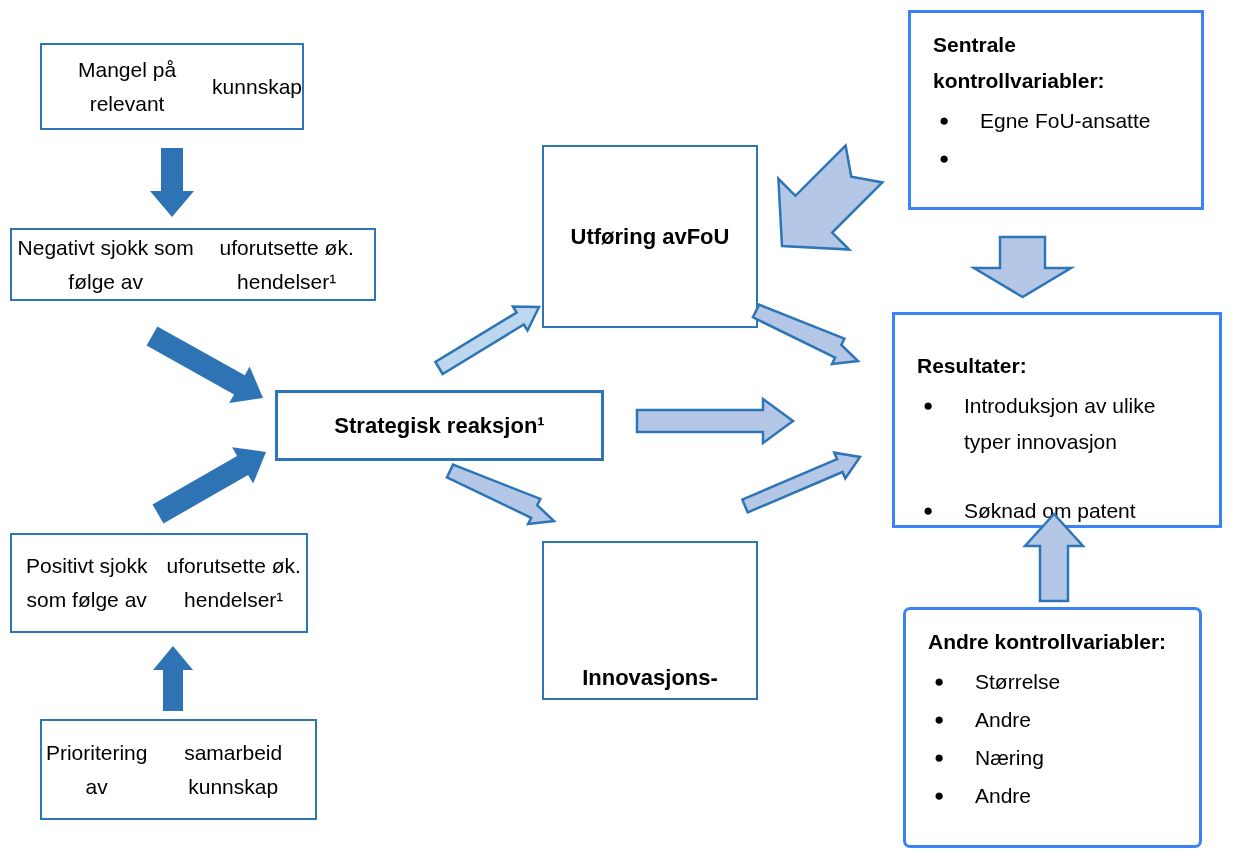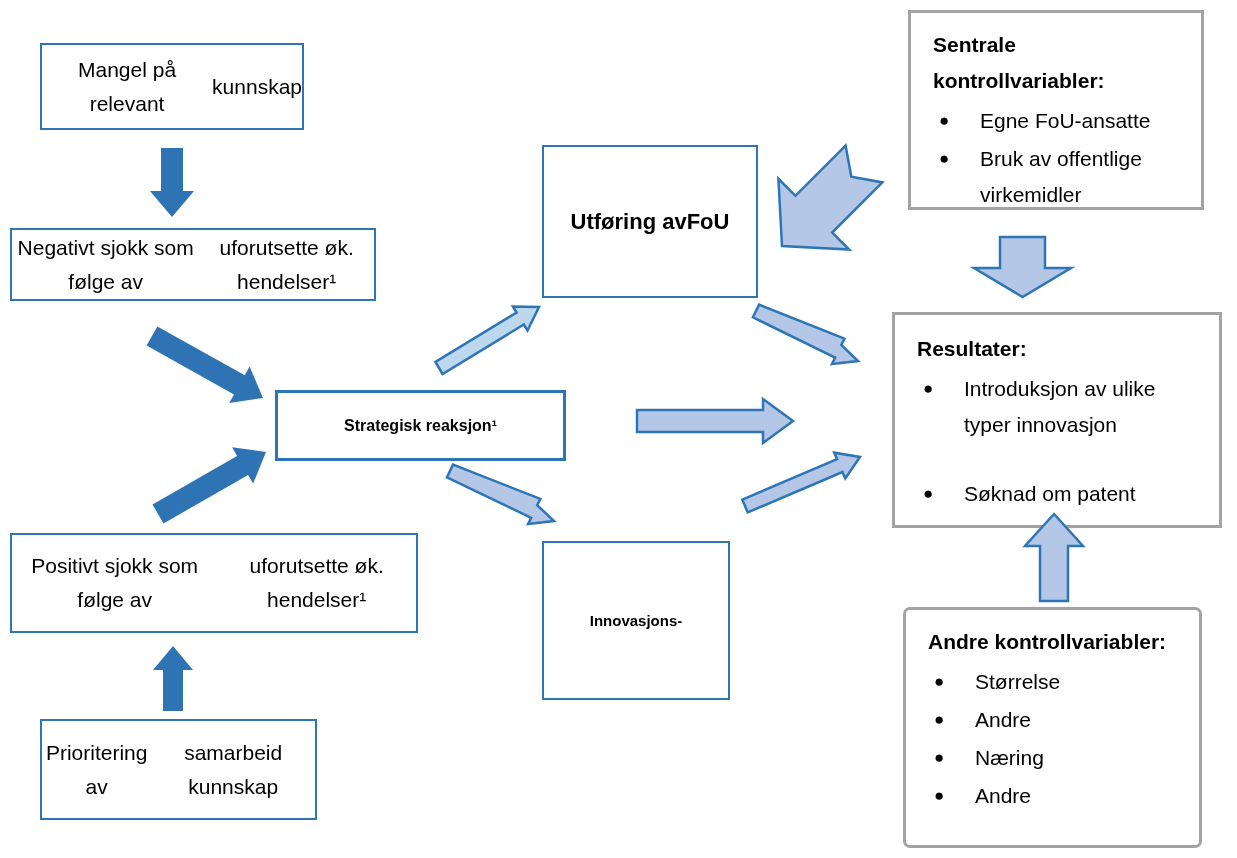"Sentrale kontrollvariabler:" .list-box { border: 3px solid #a3a3a3 -> 3px solid #3b82f6 }
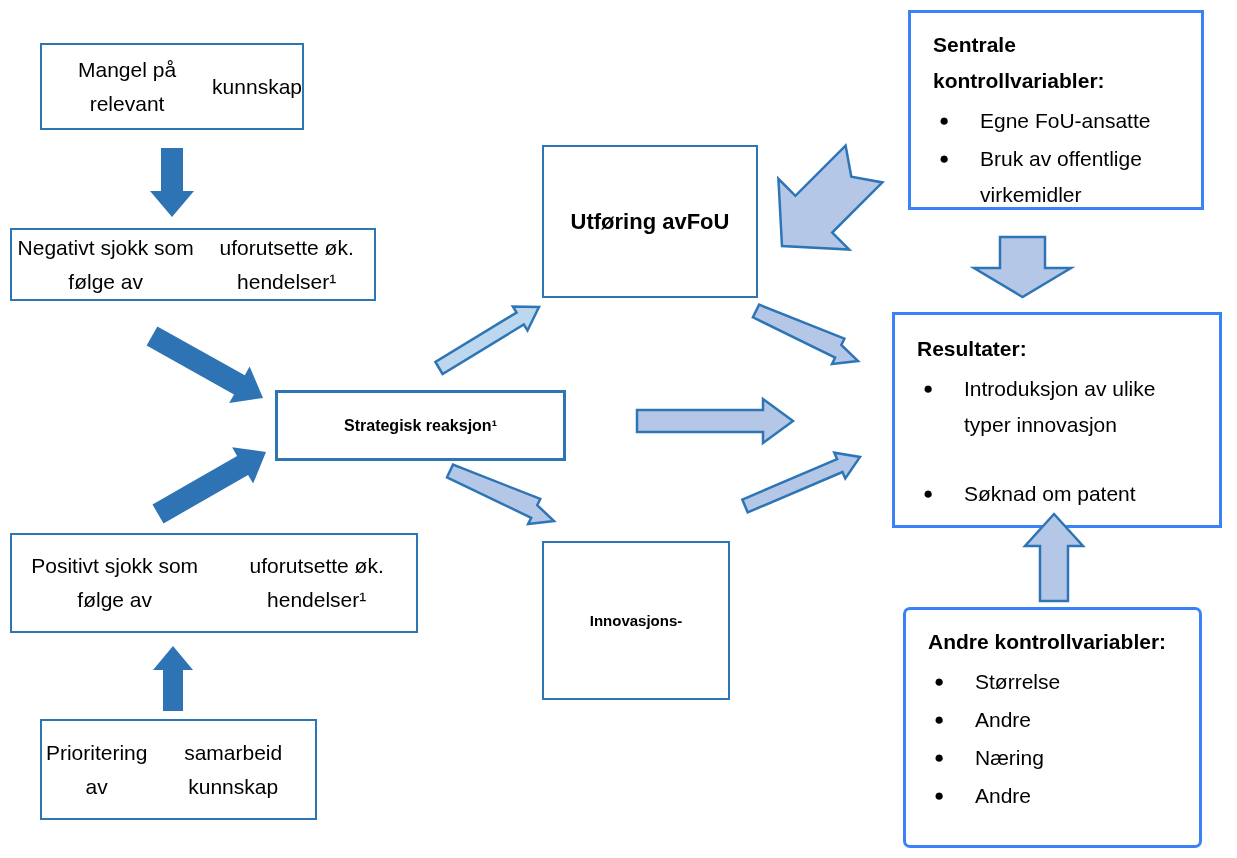"Bruk av offentlige virkemidler" span { html: <span>Bruk av offentlige virkemidler</span> -> none }
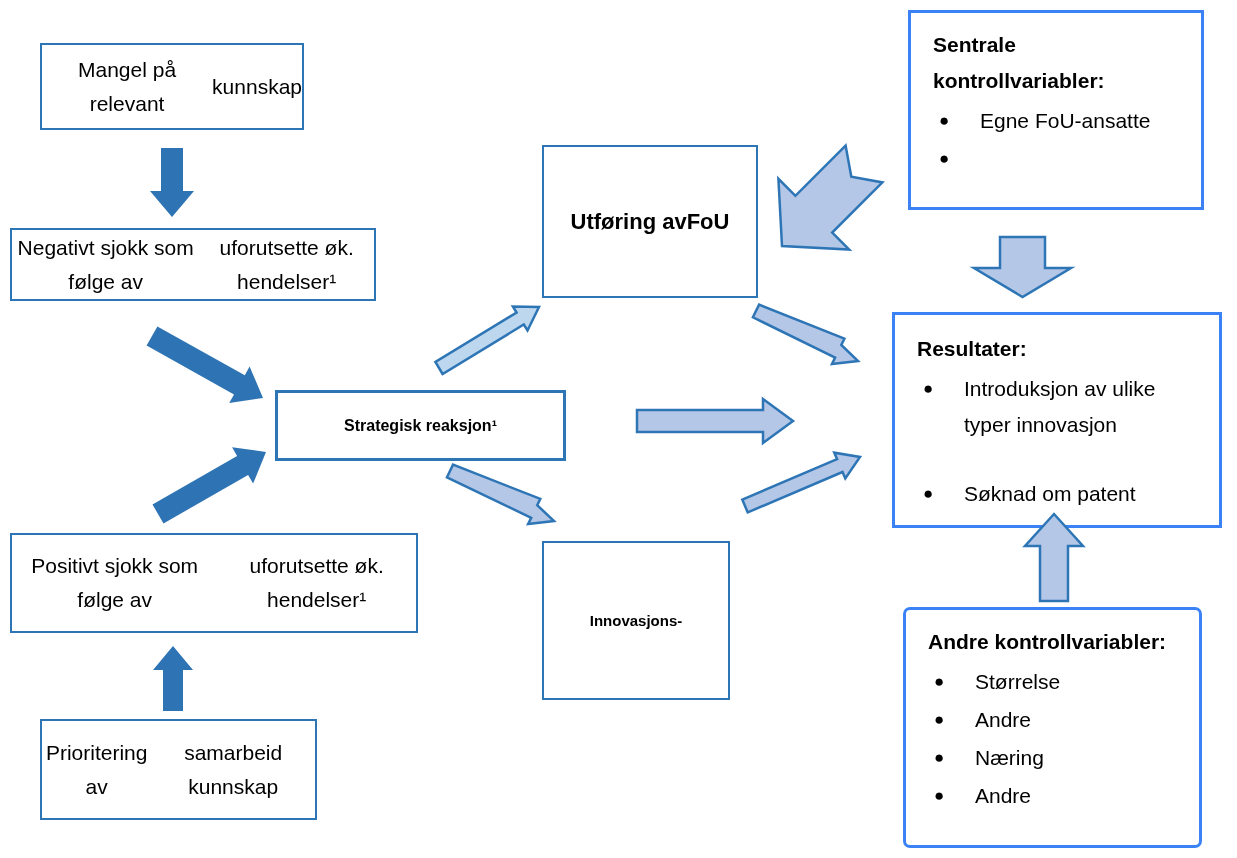"Utføring av" .b-utforing { height: 153px -> 183px }
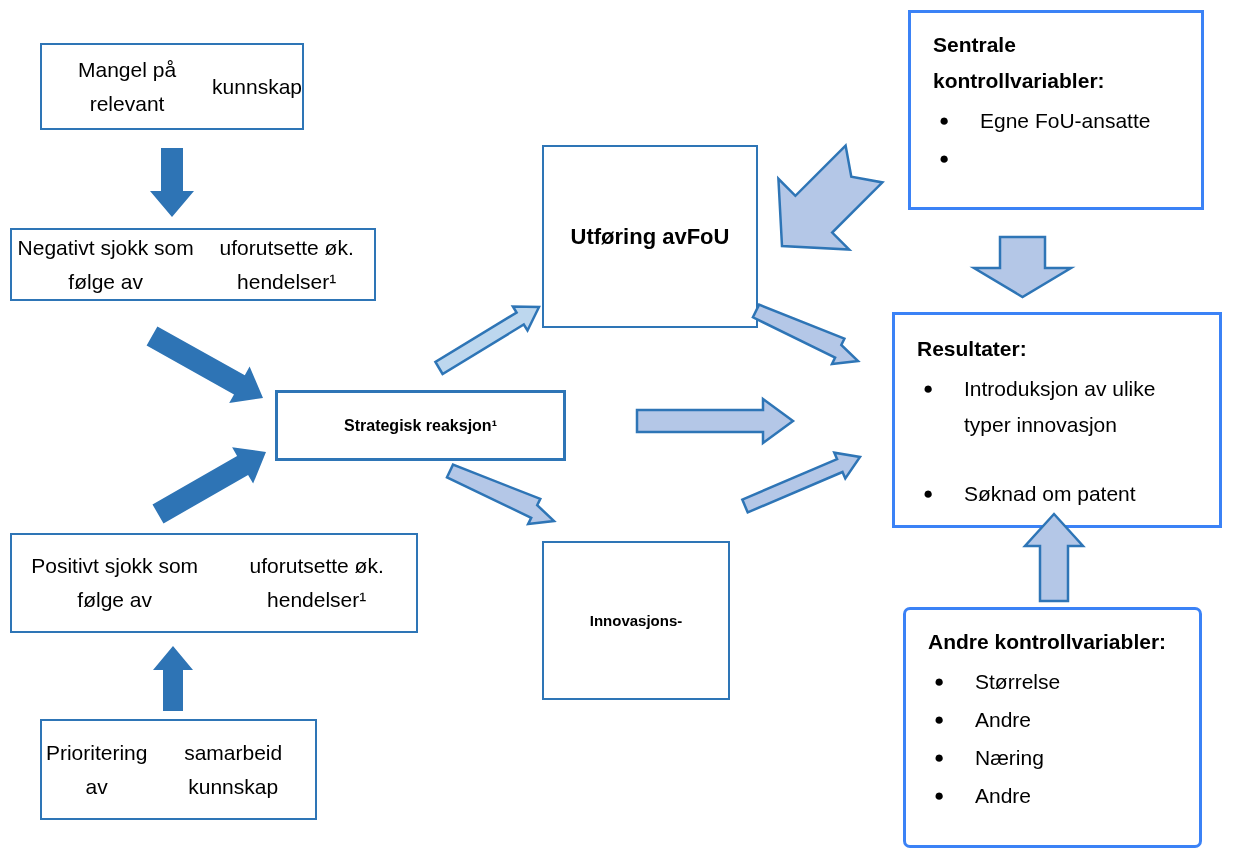"Resultater:" .b-resultater { padding-top: 16px -> 33px }
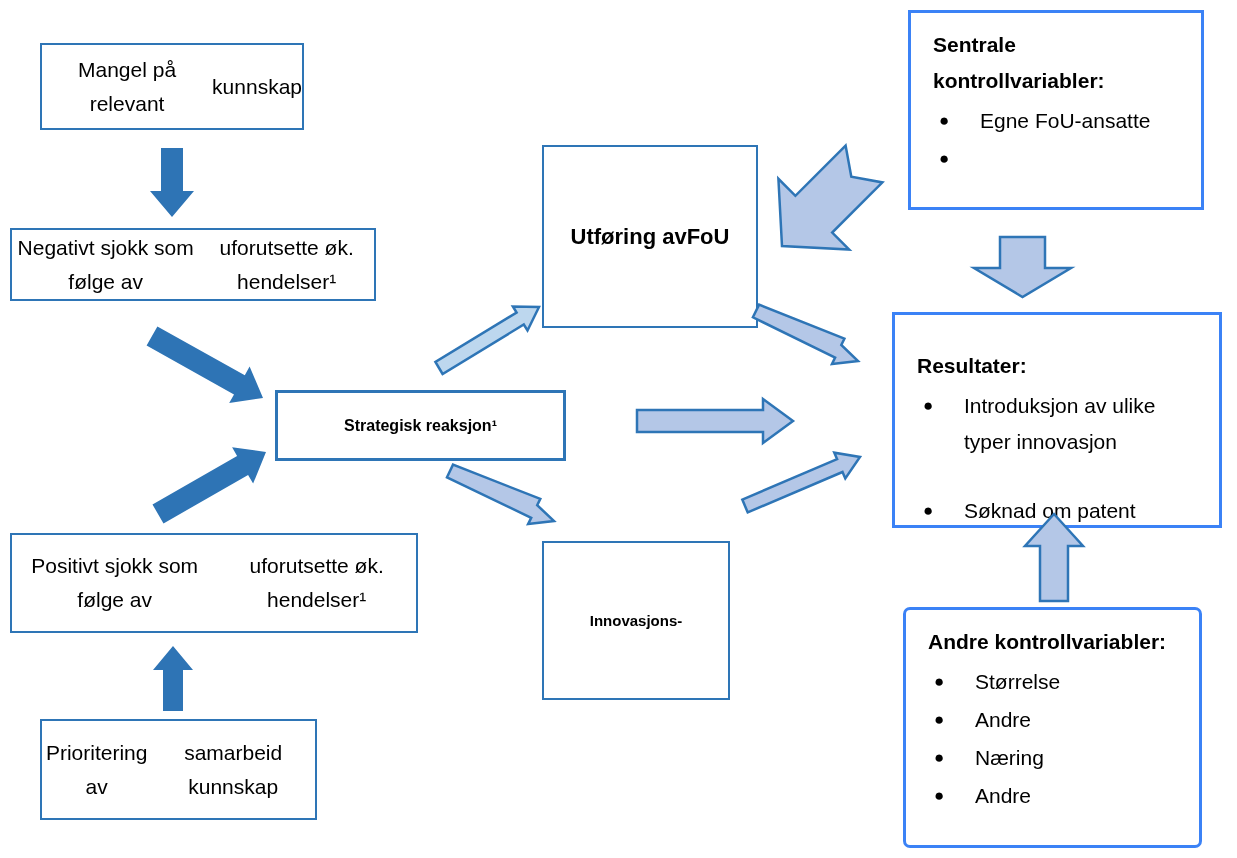"Strategisk reaksjon¹" .b-strategisk { font-size: 16px -> 22px; width: 291px -> 329px }
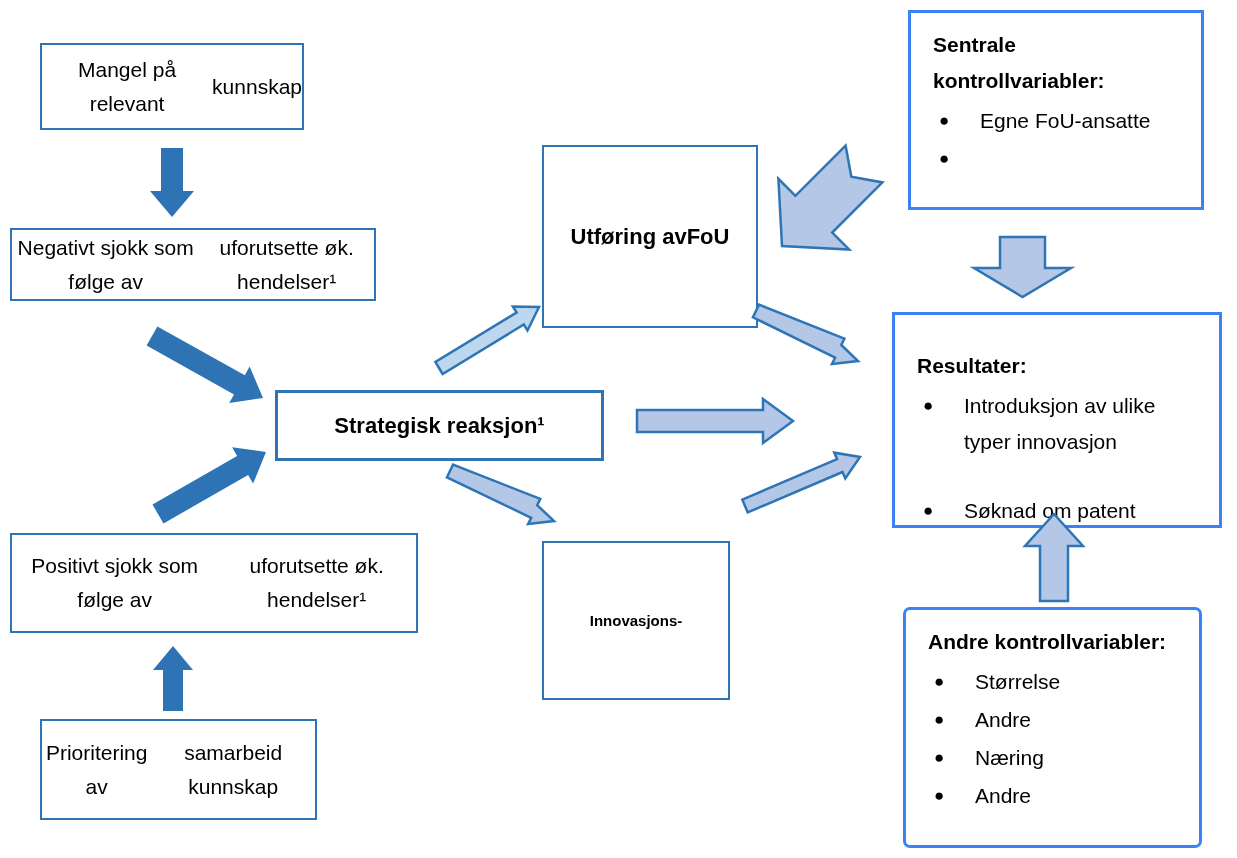"Positivt sjokk som følge av" .b-positivt { width: 408px -> 298px }
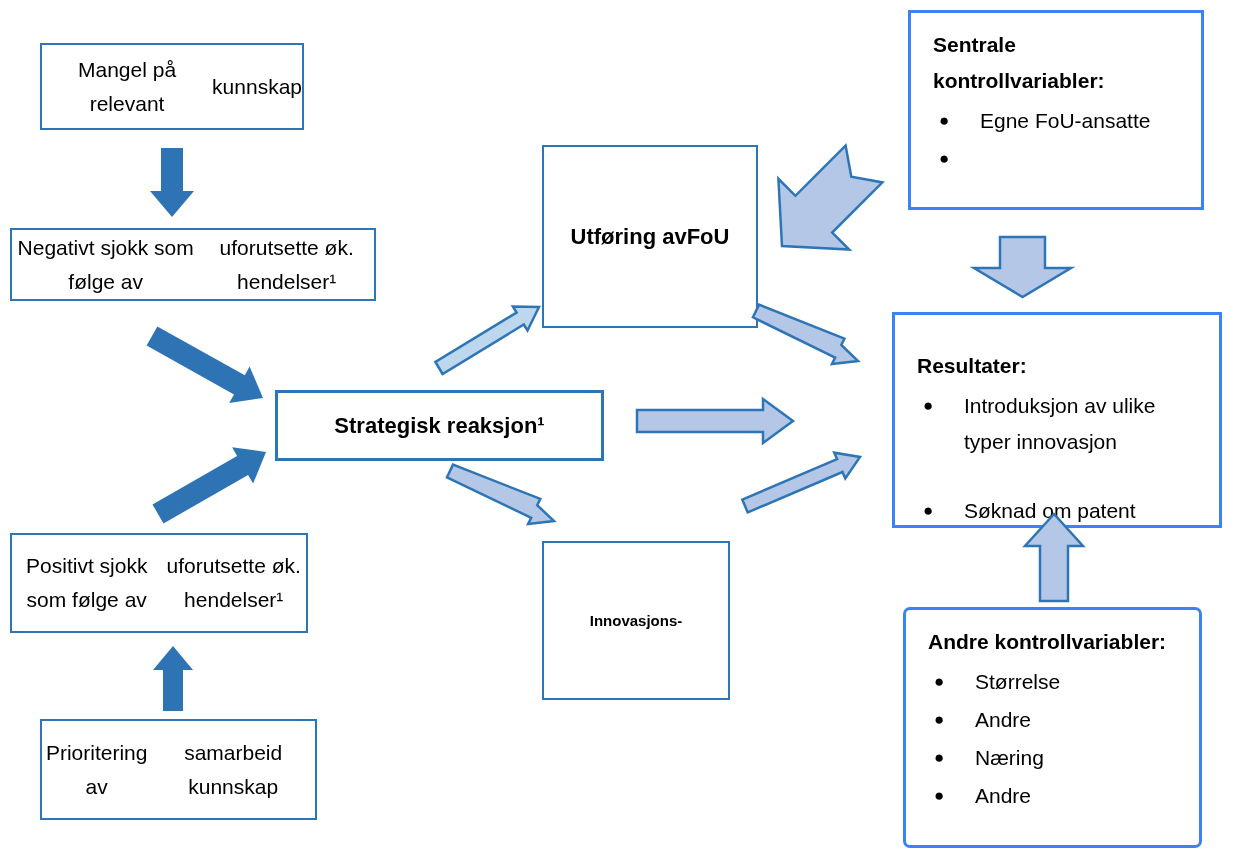"Innovasjons-" .b-innovasjon { align-items: none -> flex-end; font-size: 15px -> 22px; width: 188px -> 216px }
